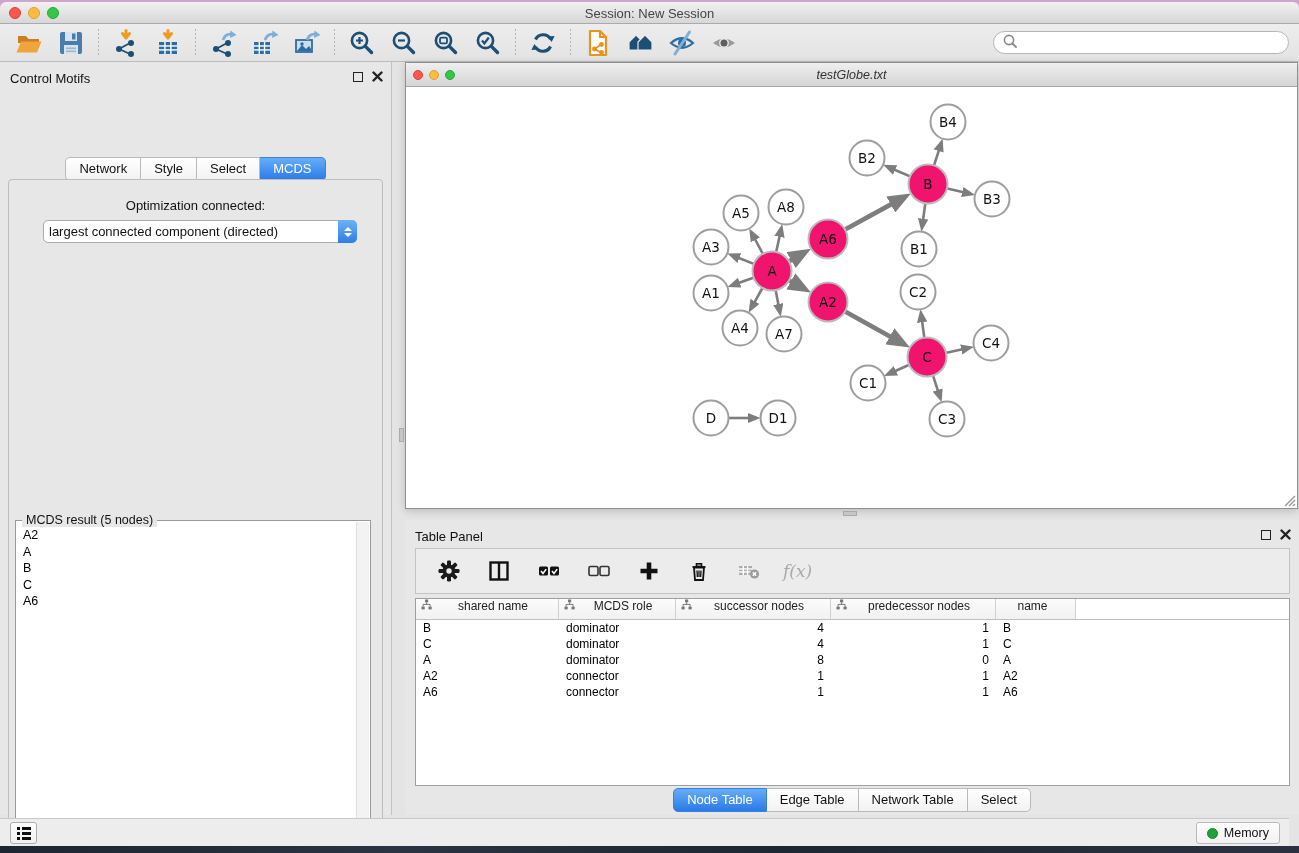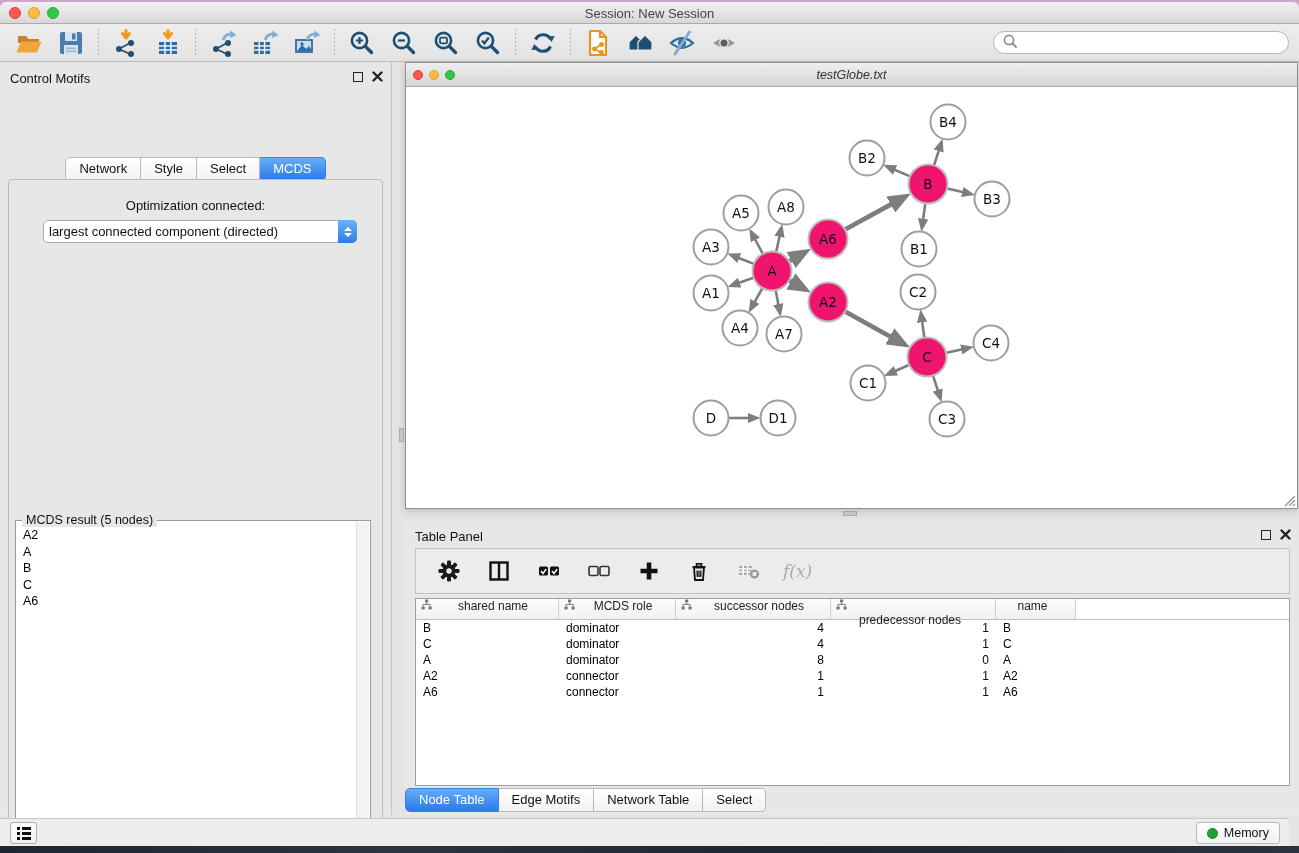"predecessor nodes" div.th { flex-direction: column -> none }
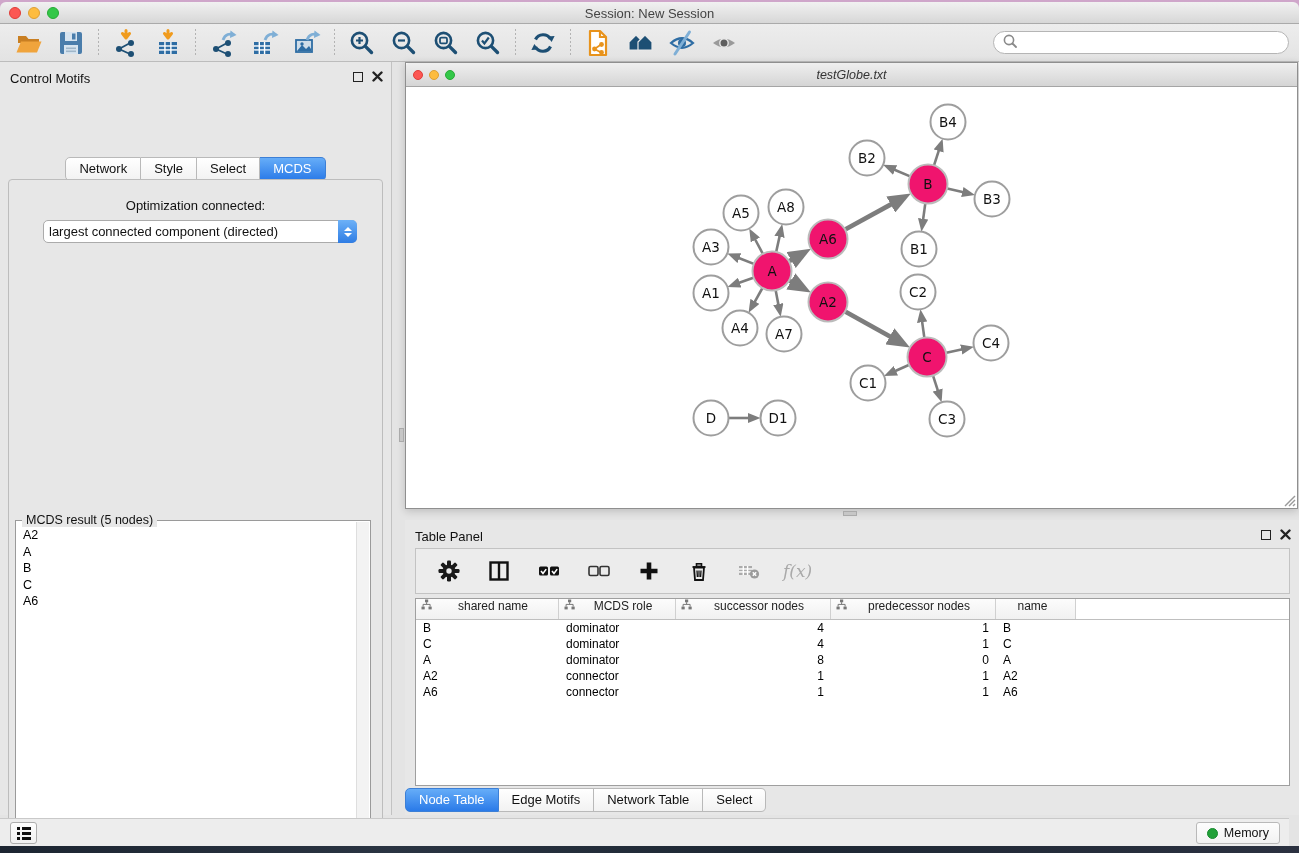"Node Table" .tp-tabs { justify-content: flex-start -> center }
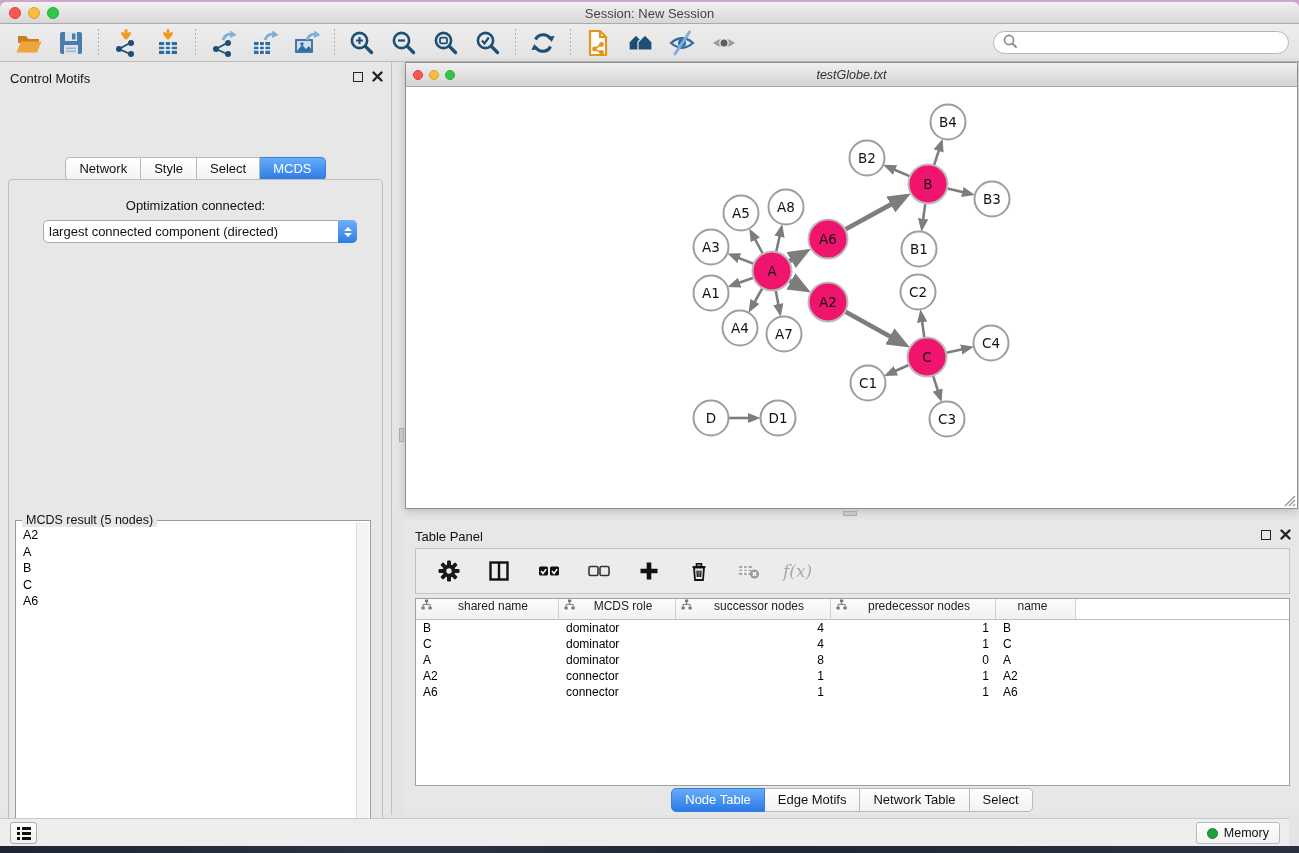"Edge Motifs" div.seg { text: Motifs -> Table }
